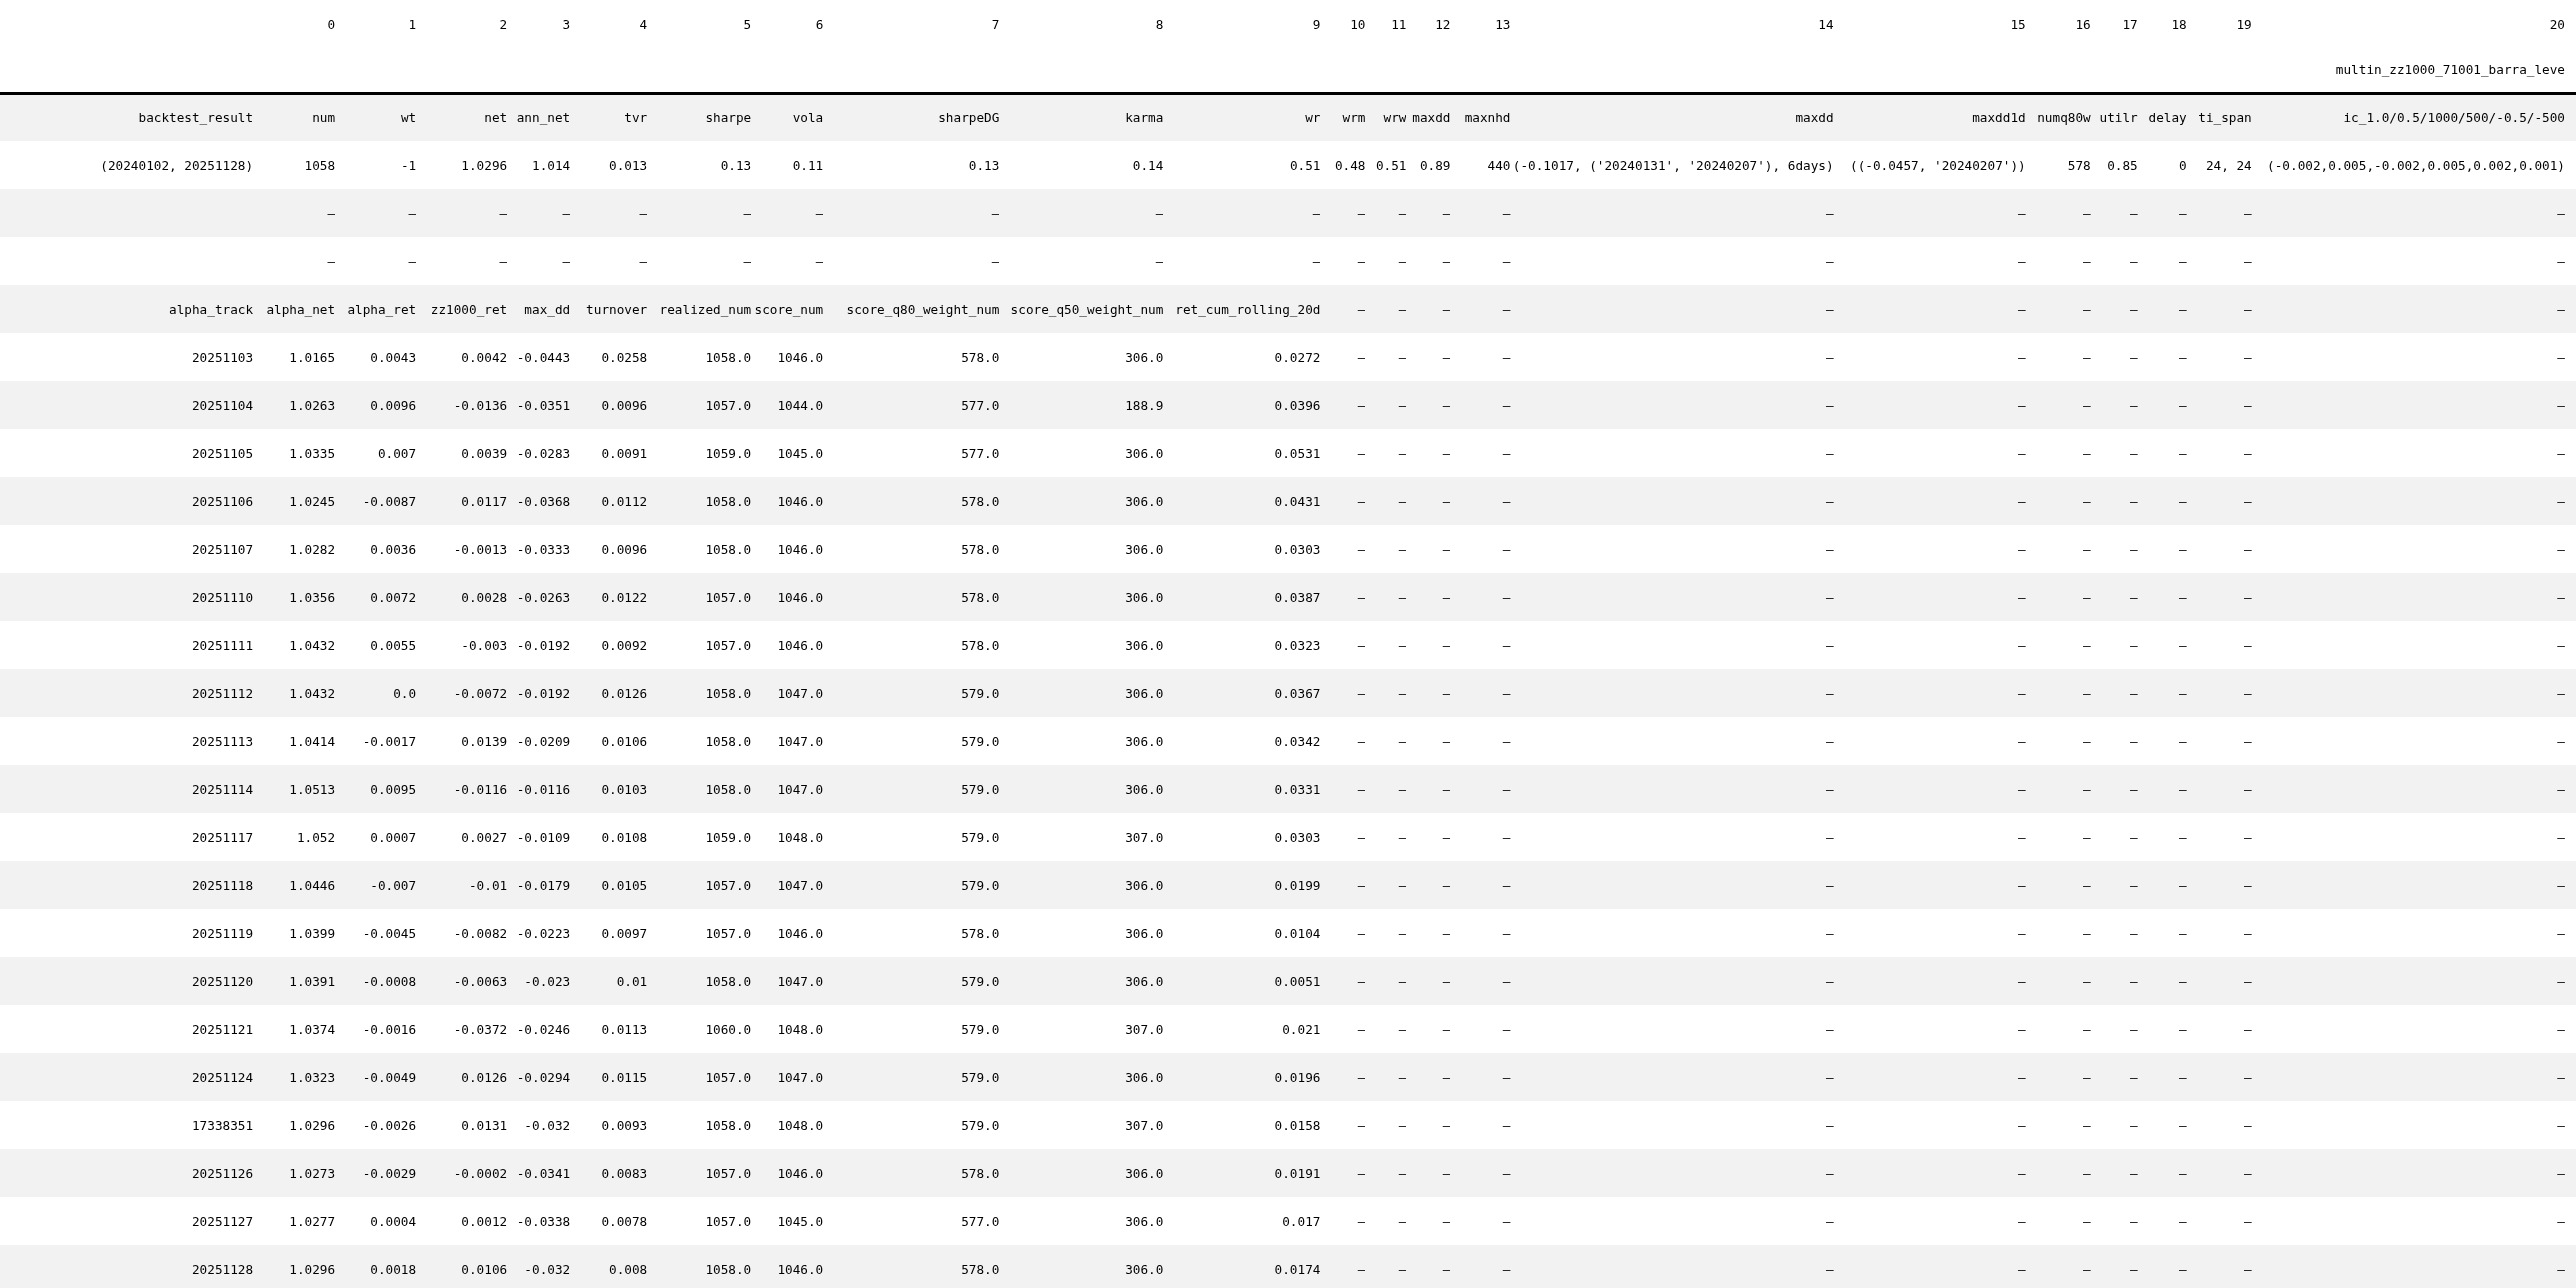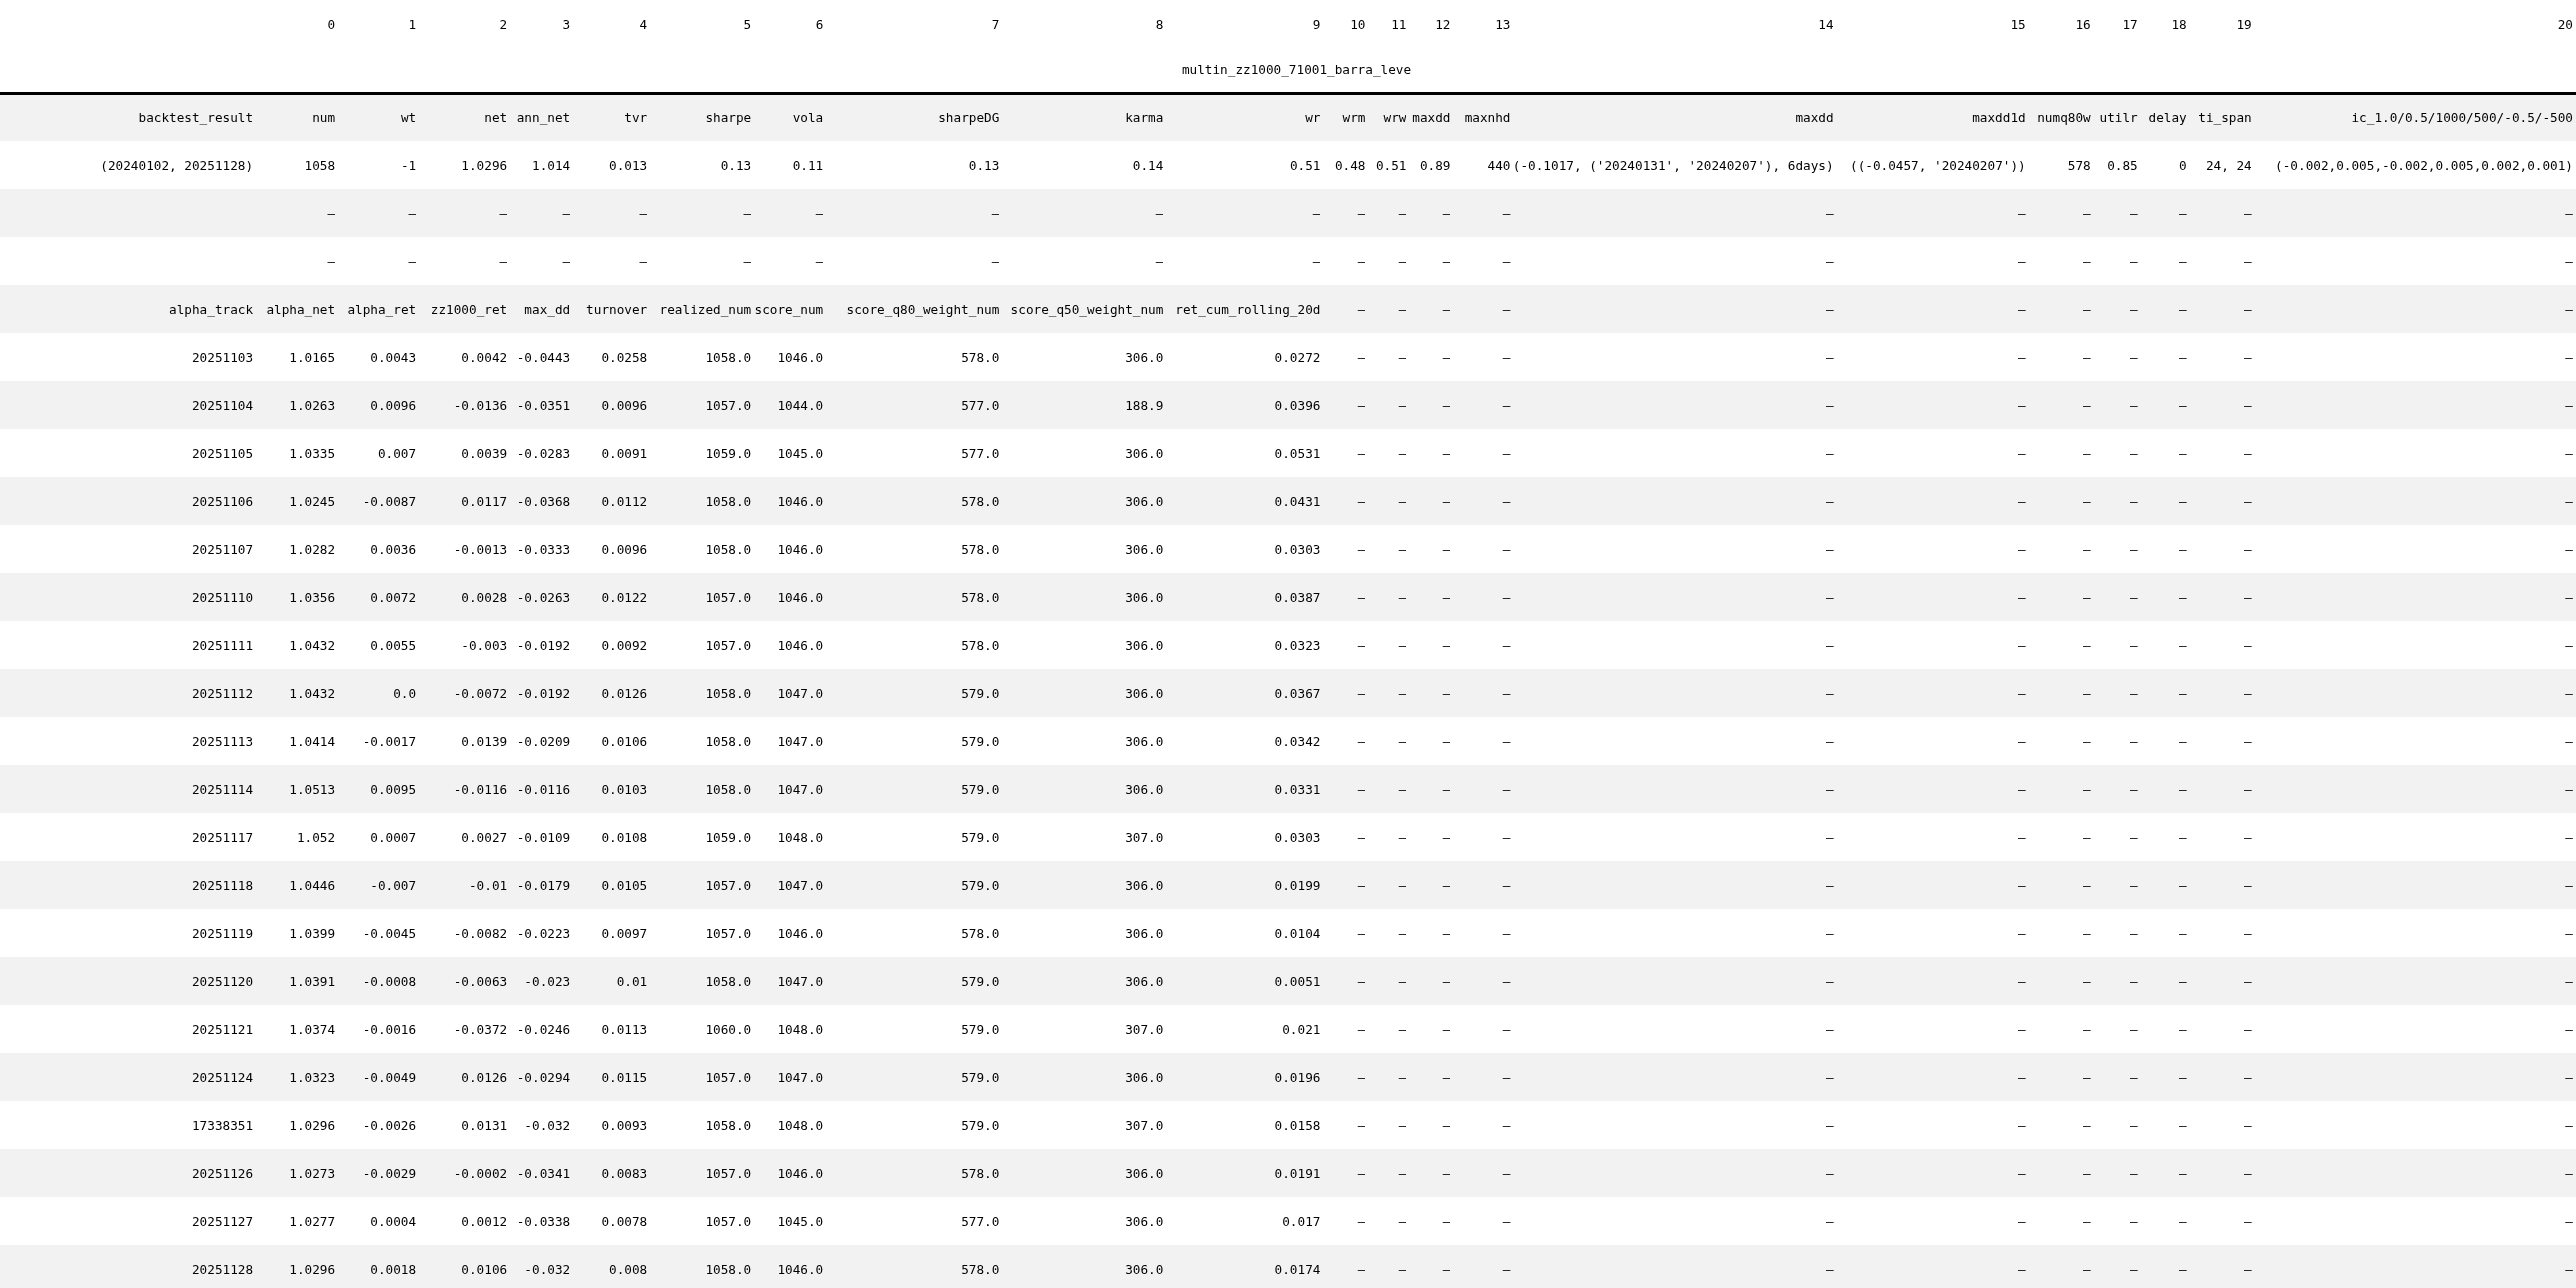"20" td:last-child { padding-right: 3px -> 11px }
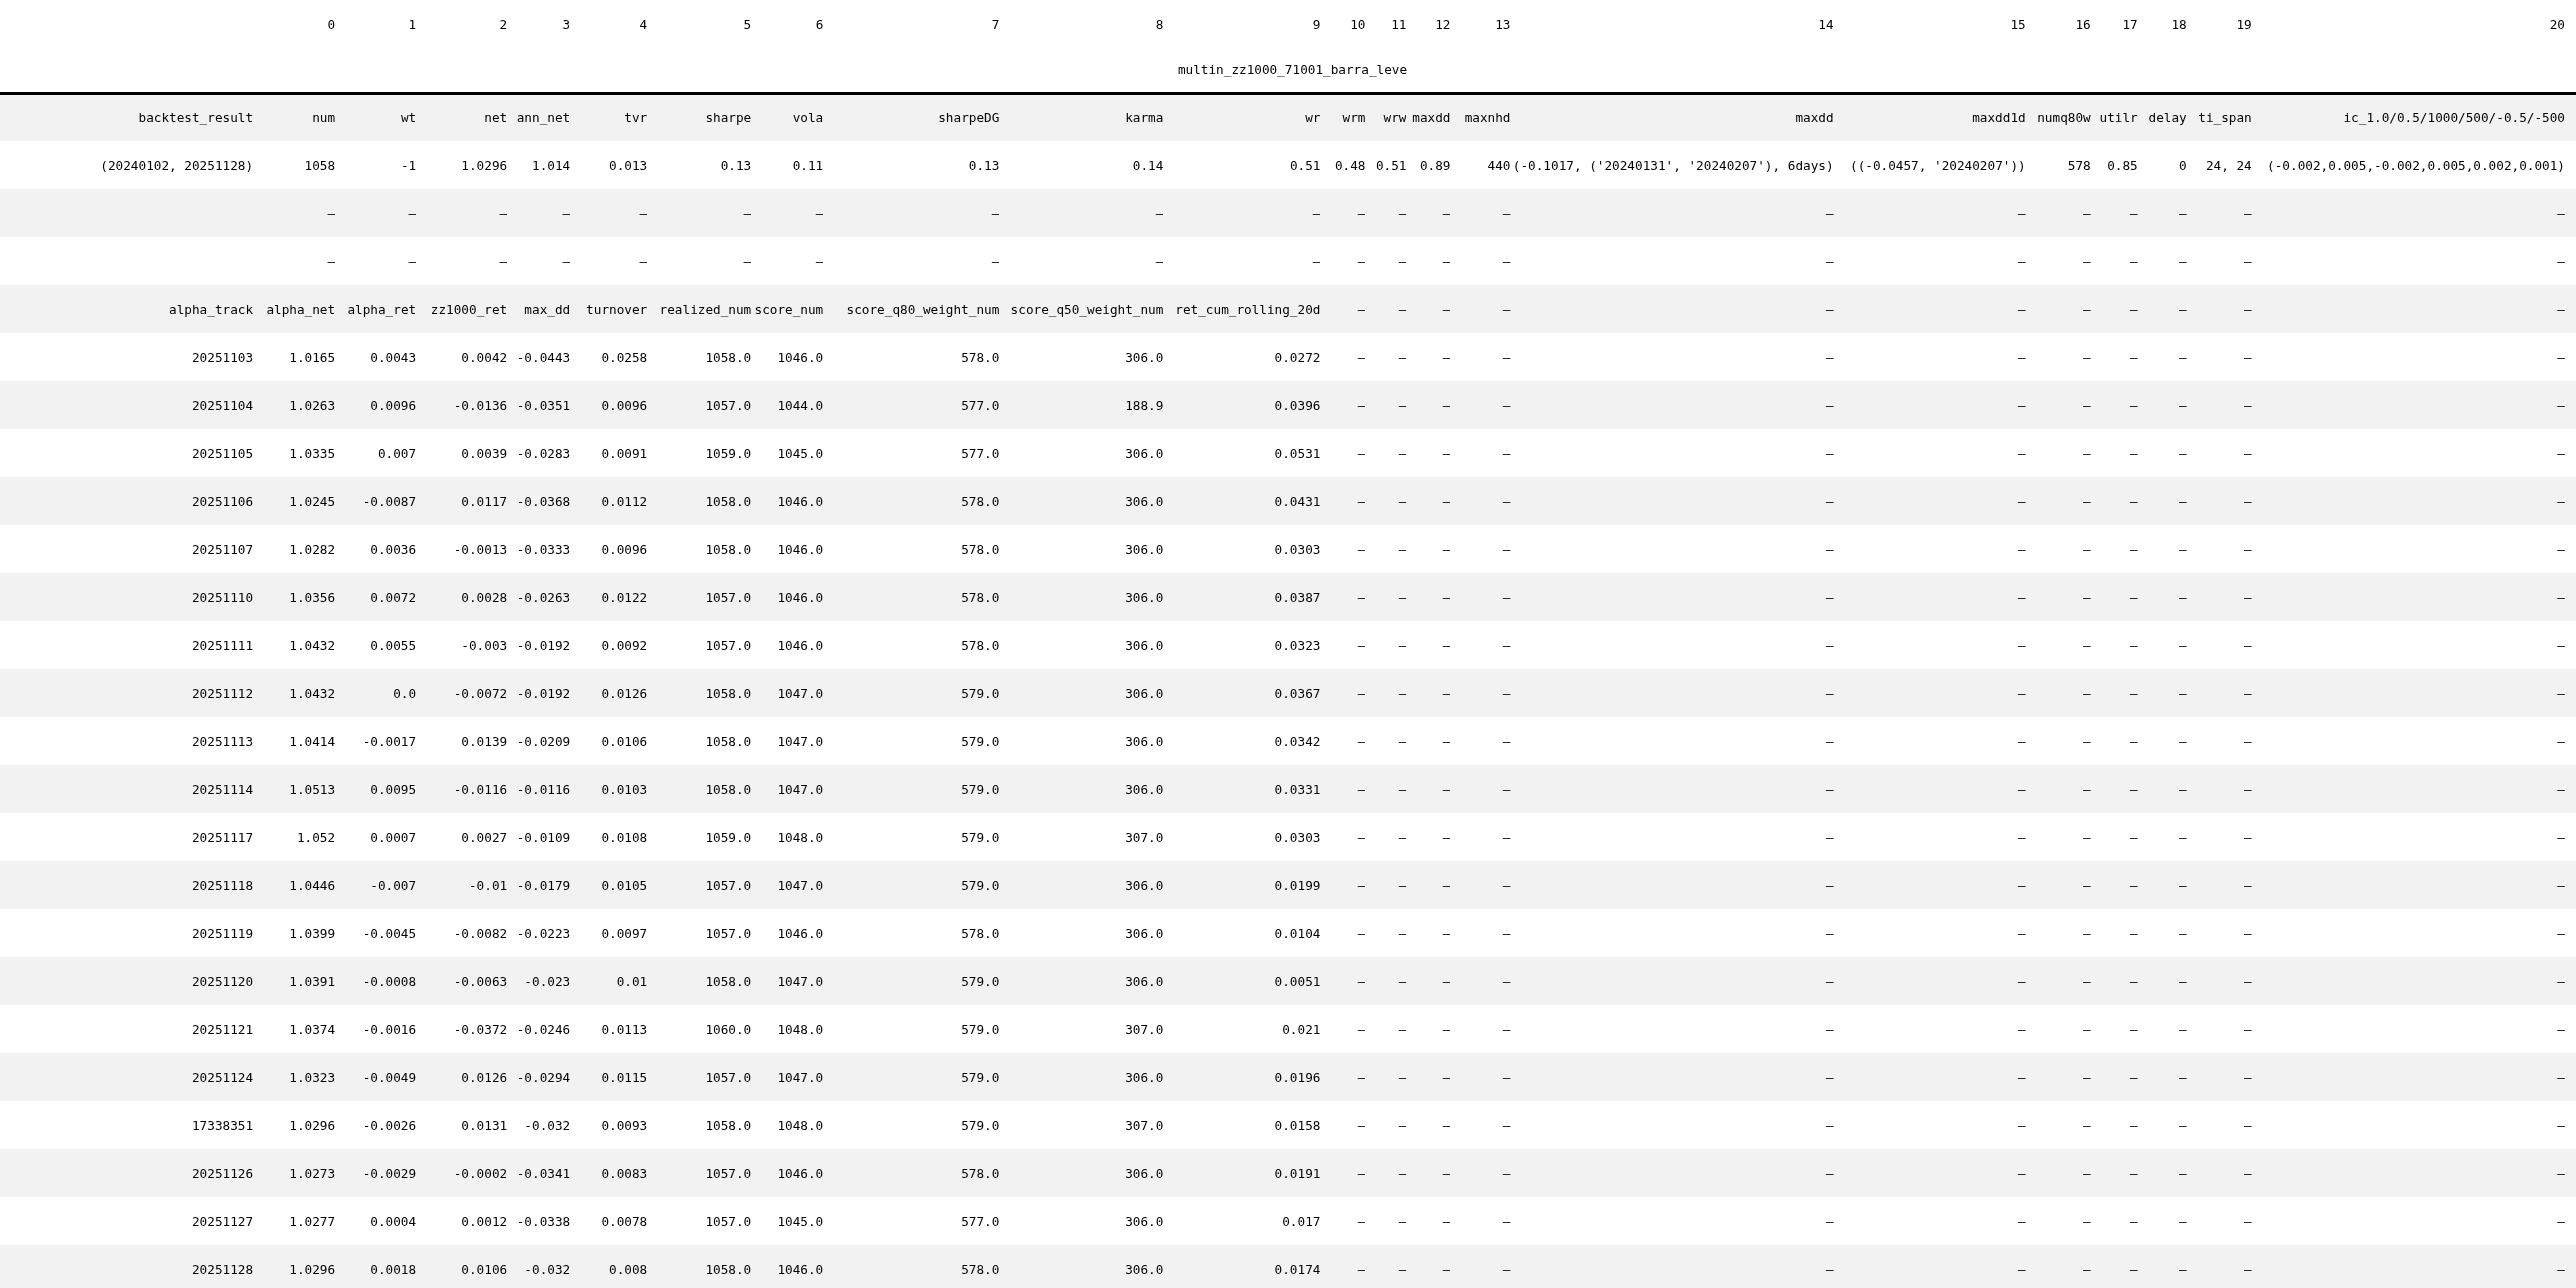"multin_zz1000_71001_barra_leve" tr.title-row td { text-align: center -> right }
